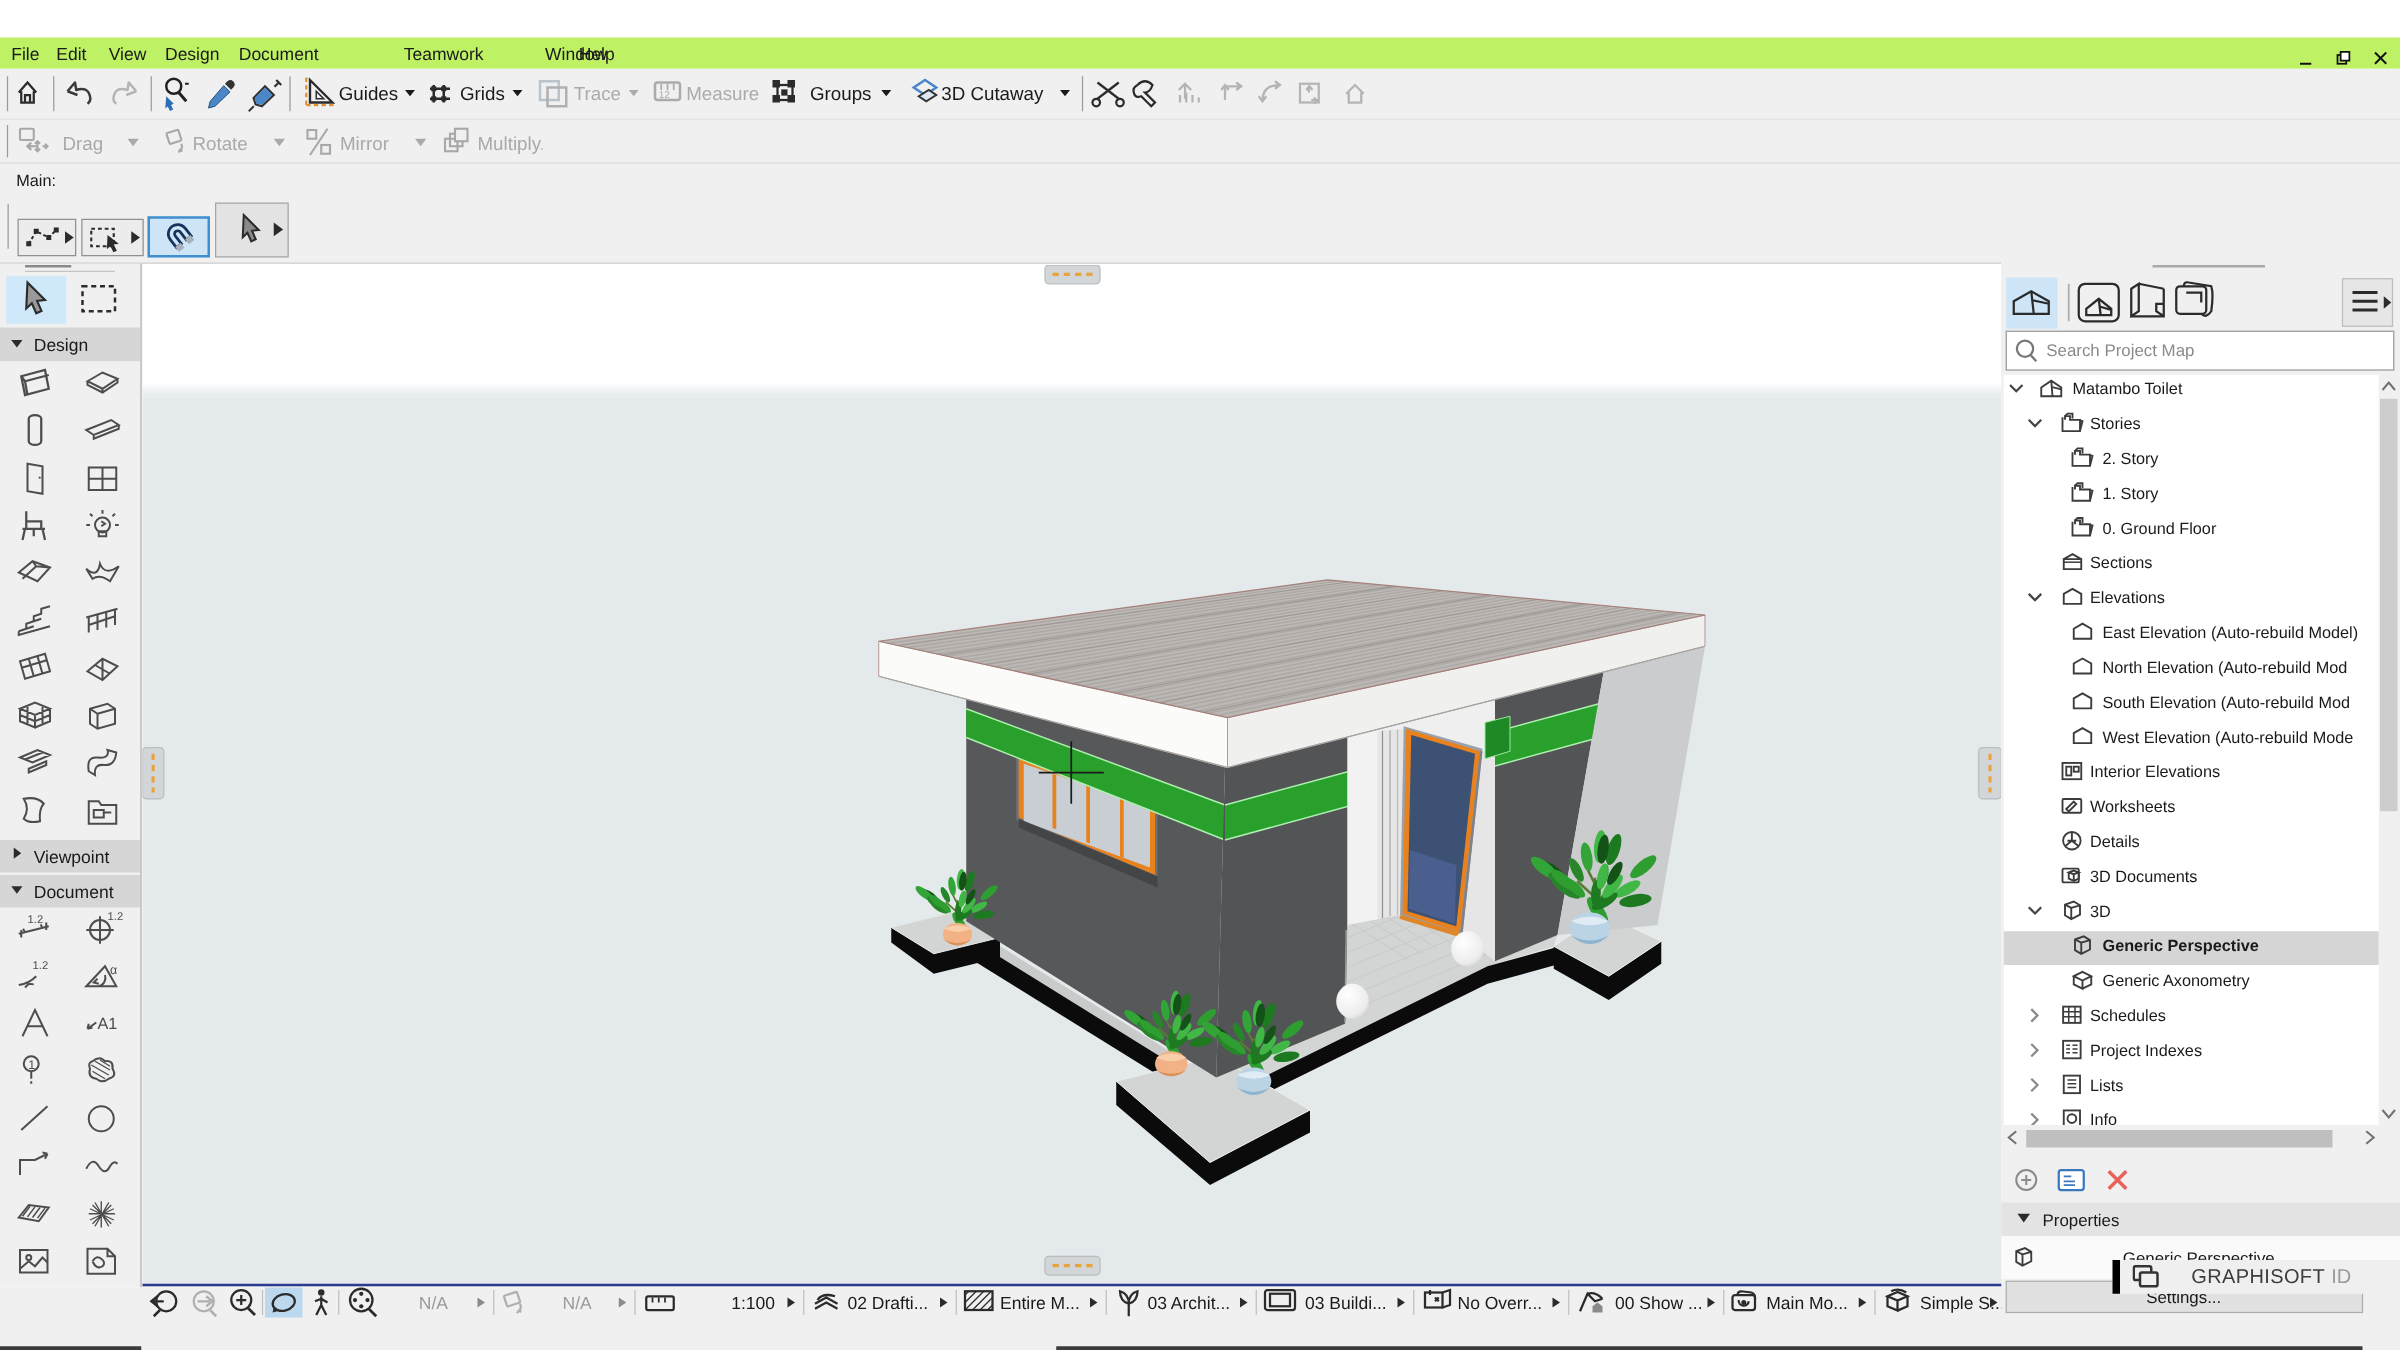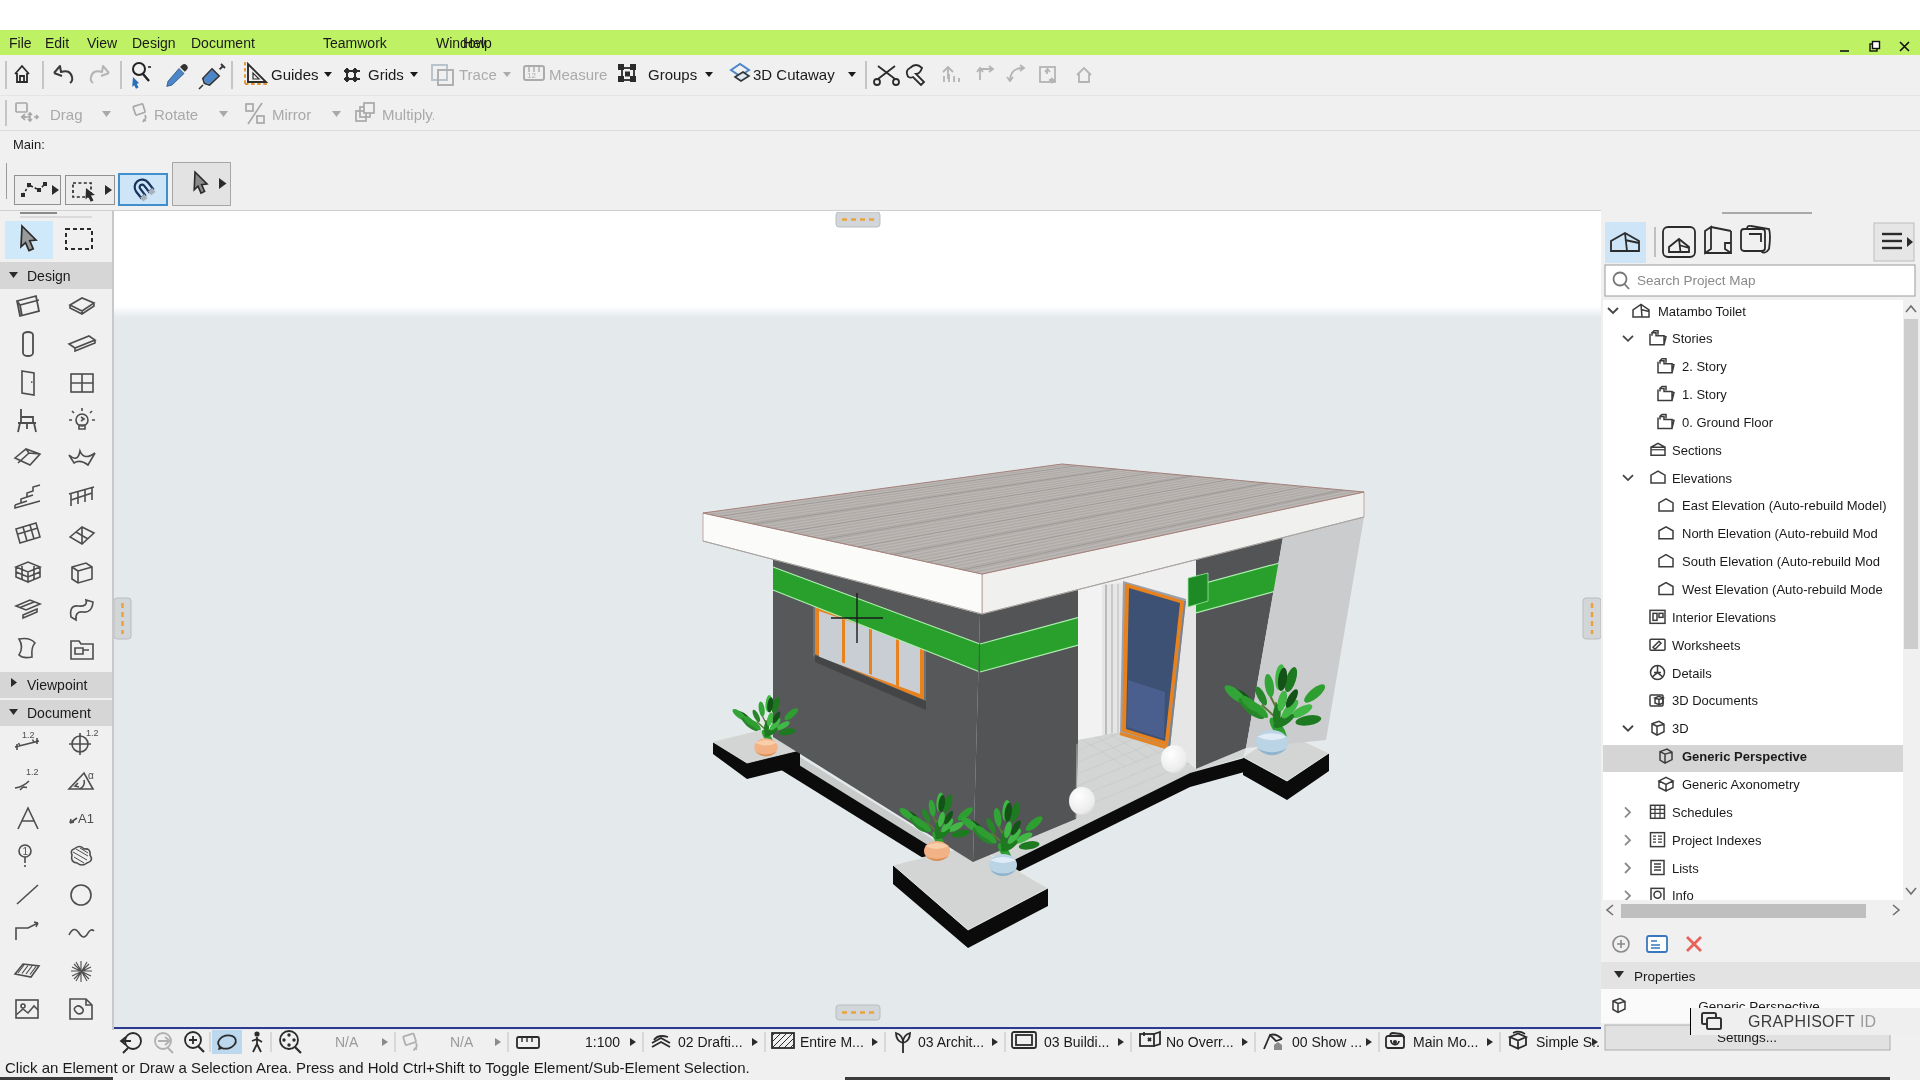"GRAPHISOFT" div.abs { border-left: 1px solid #000000 -> 6px solid #000000 }
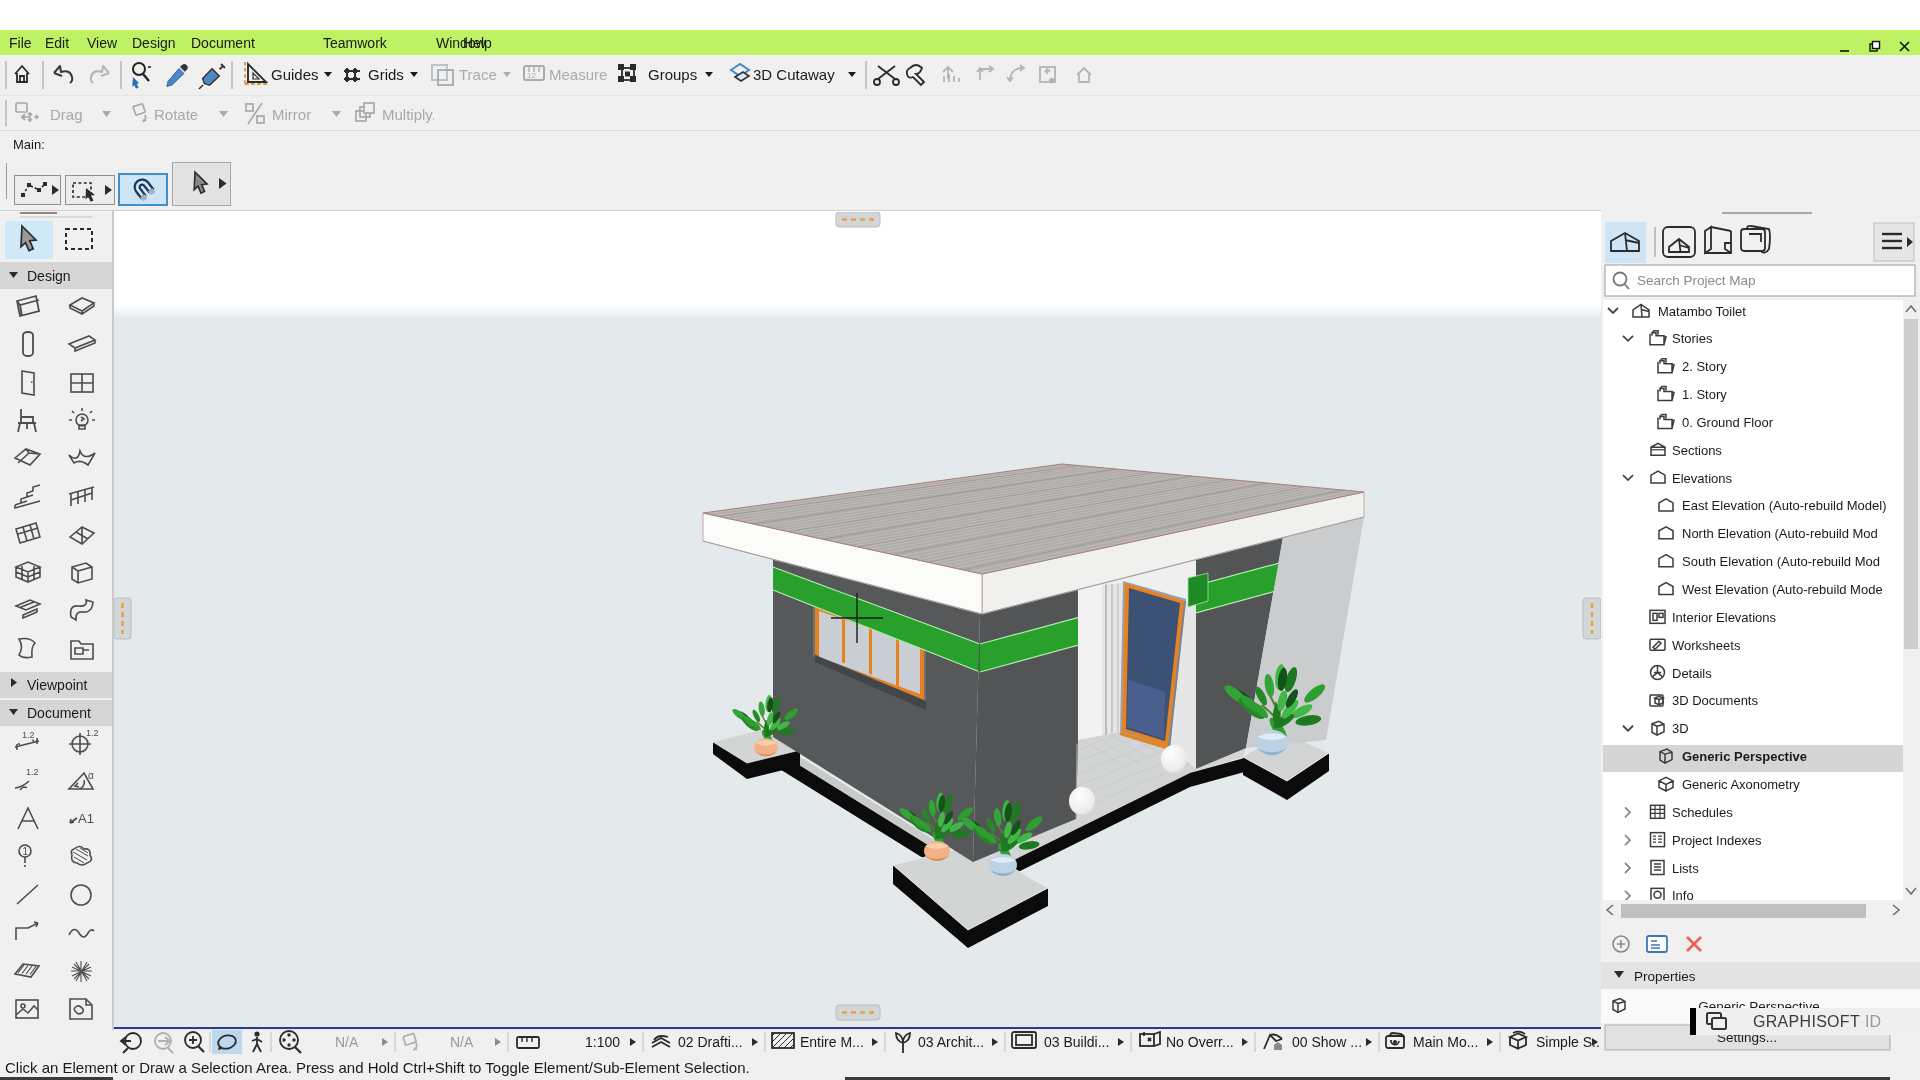"Click an Element or Draw" div.abs { html: <div> <span>Click an Element or Draw a Selection Area. Press and Hold Ctrl+Shift to Toggle Element/Sub-Element Selection.</span> </div> -> none }
